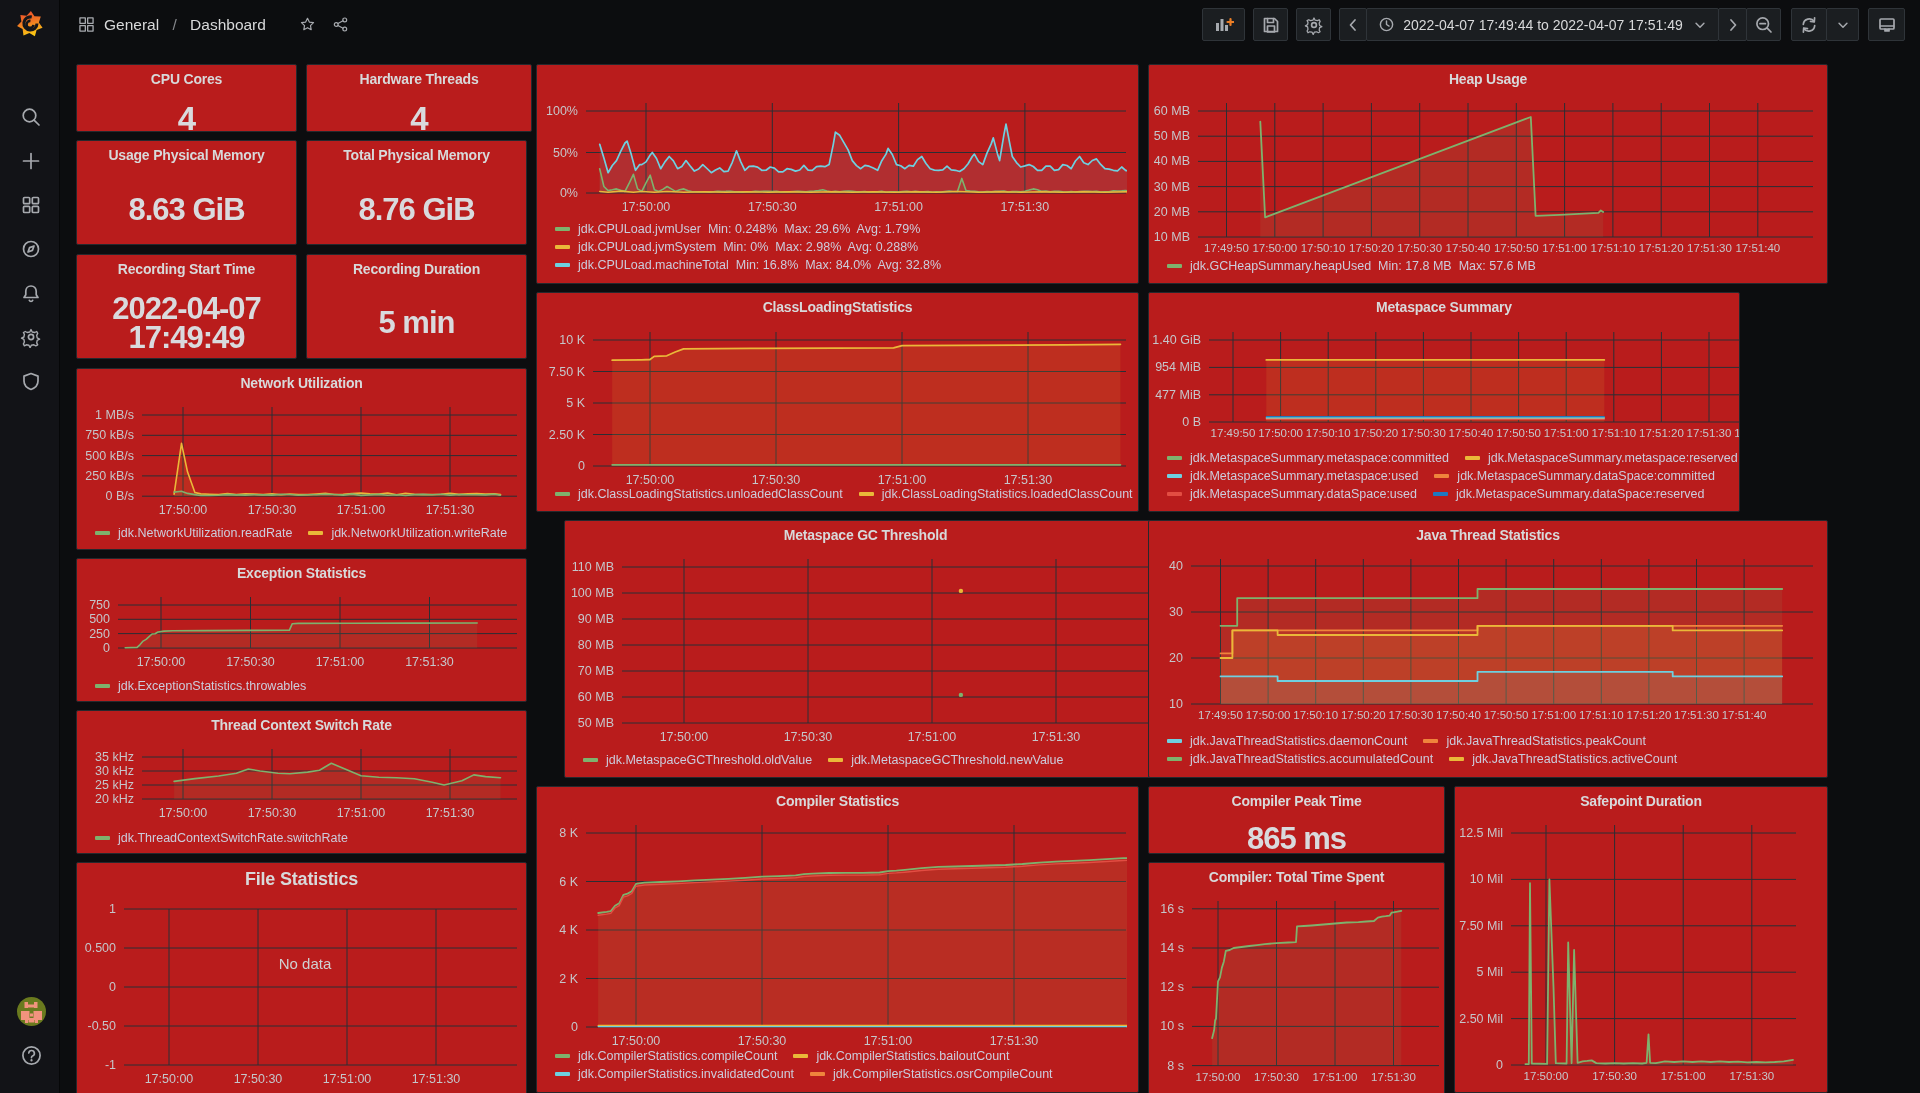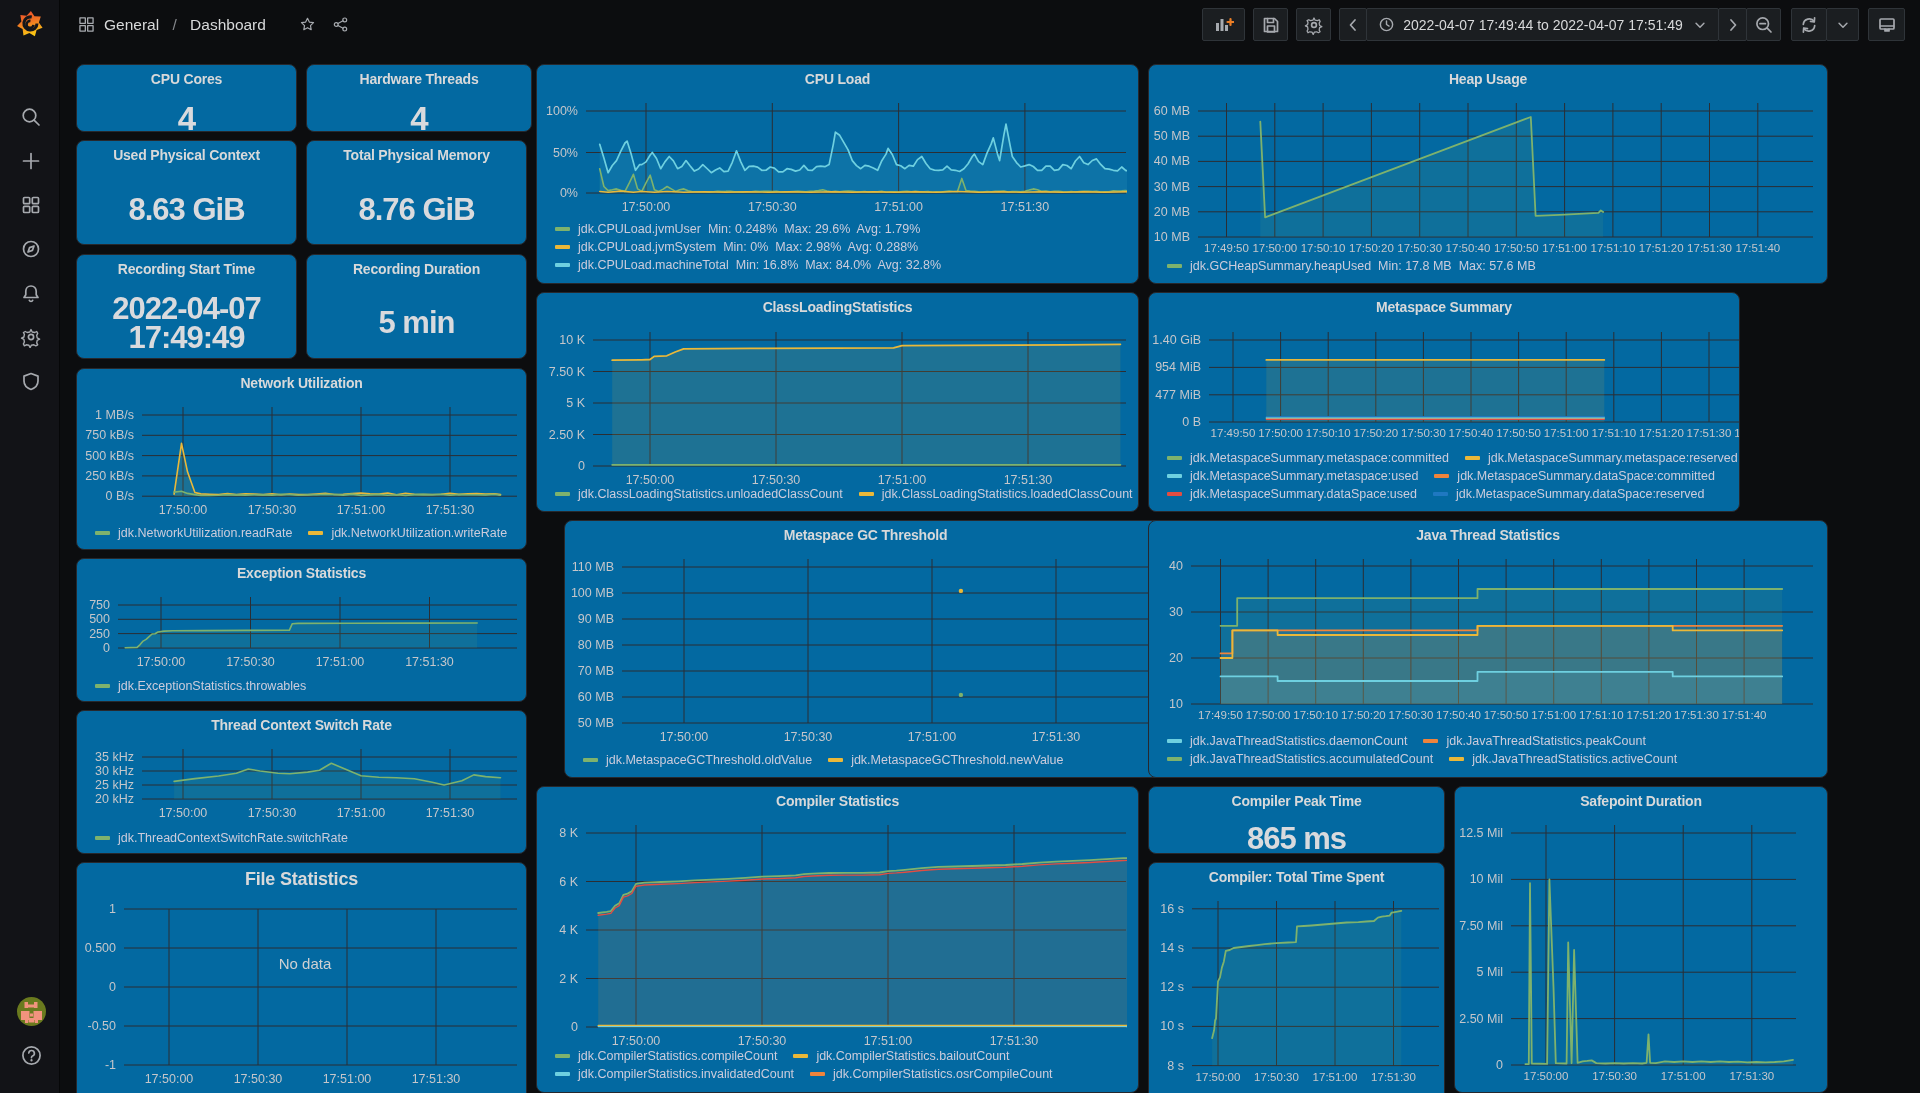"CPU Cores" .panel { background: #0369a1 -> #b91c1c; border-radius: 8px -> 2px }
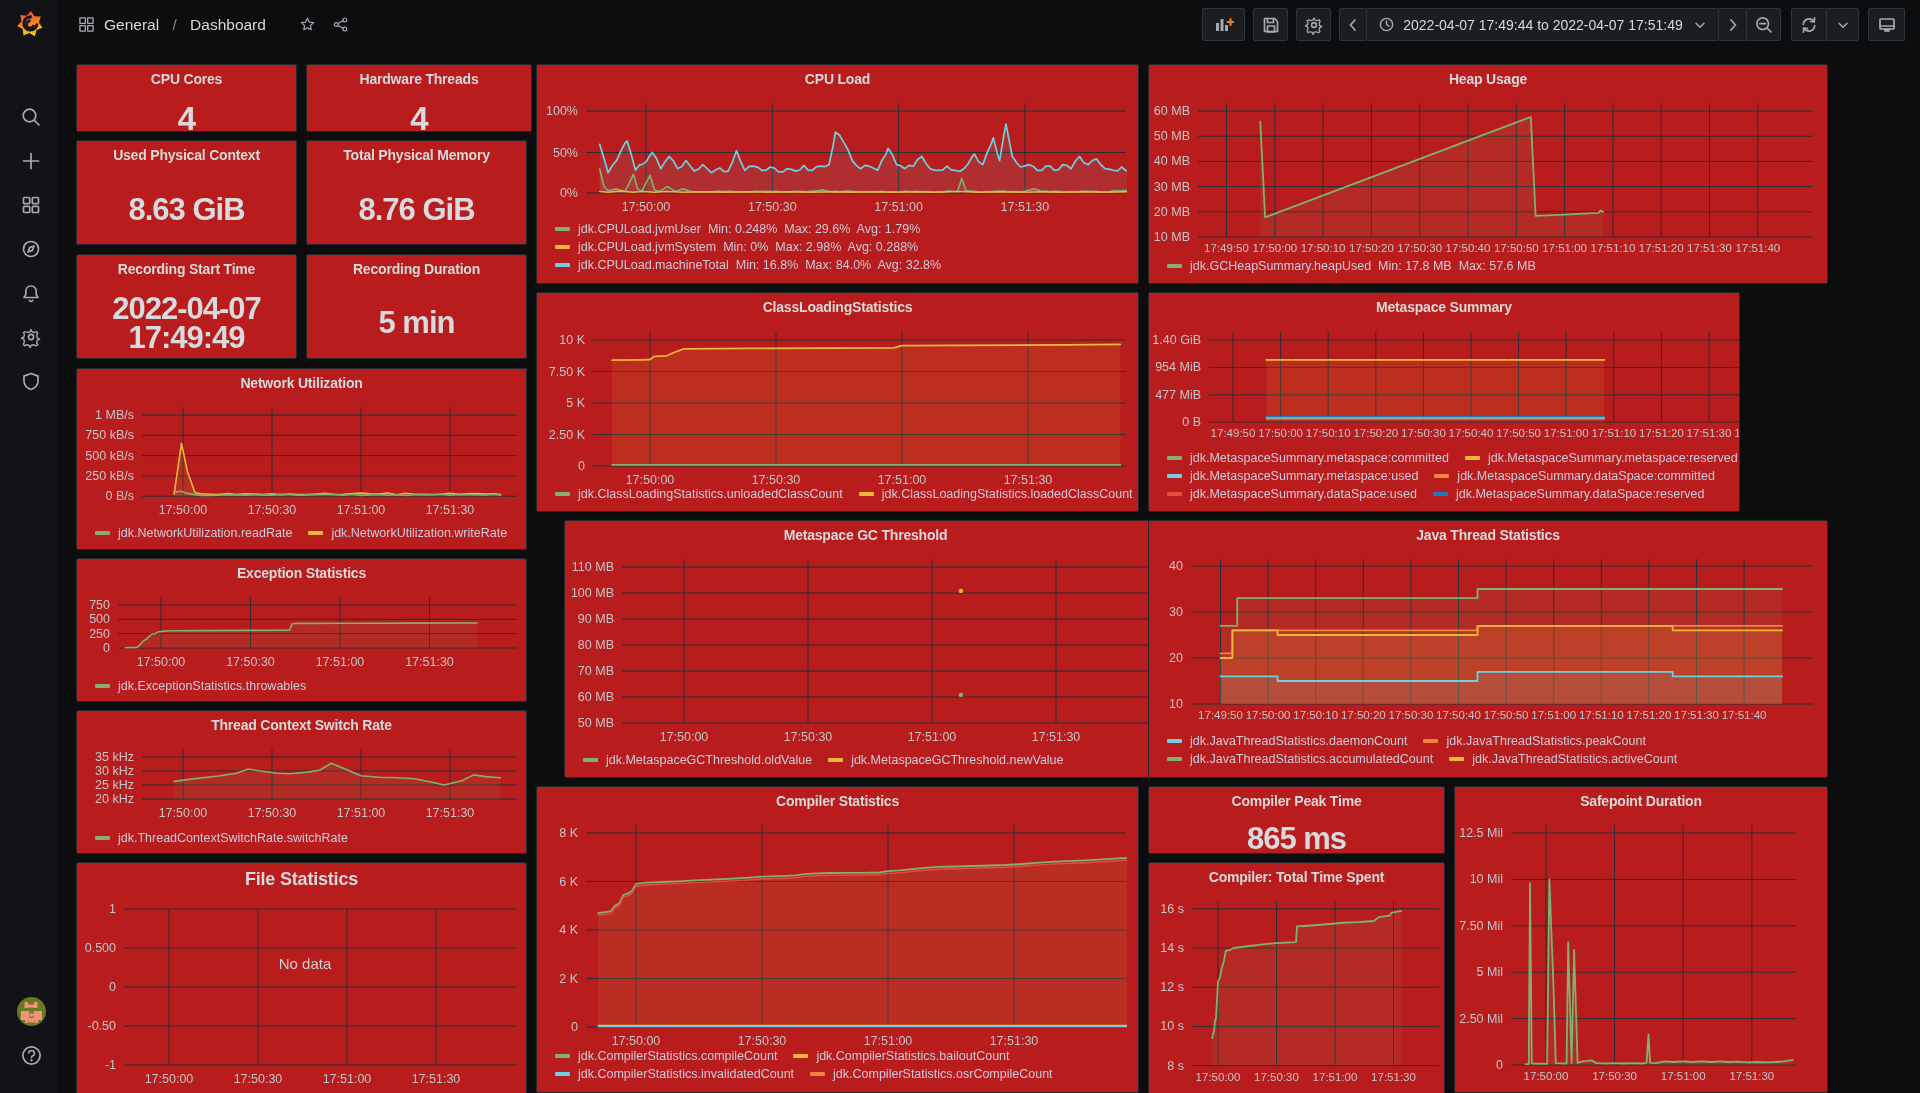"CPU Load" div.ptitle { html: <div>CPU Load</div> -> none }
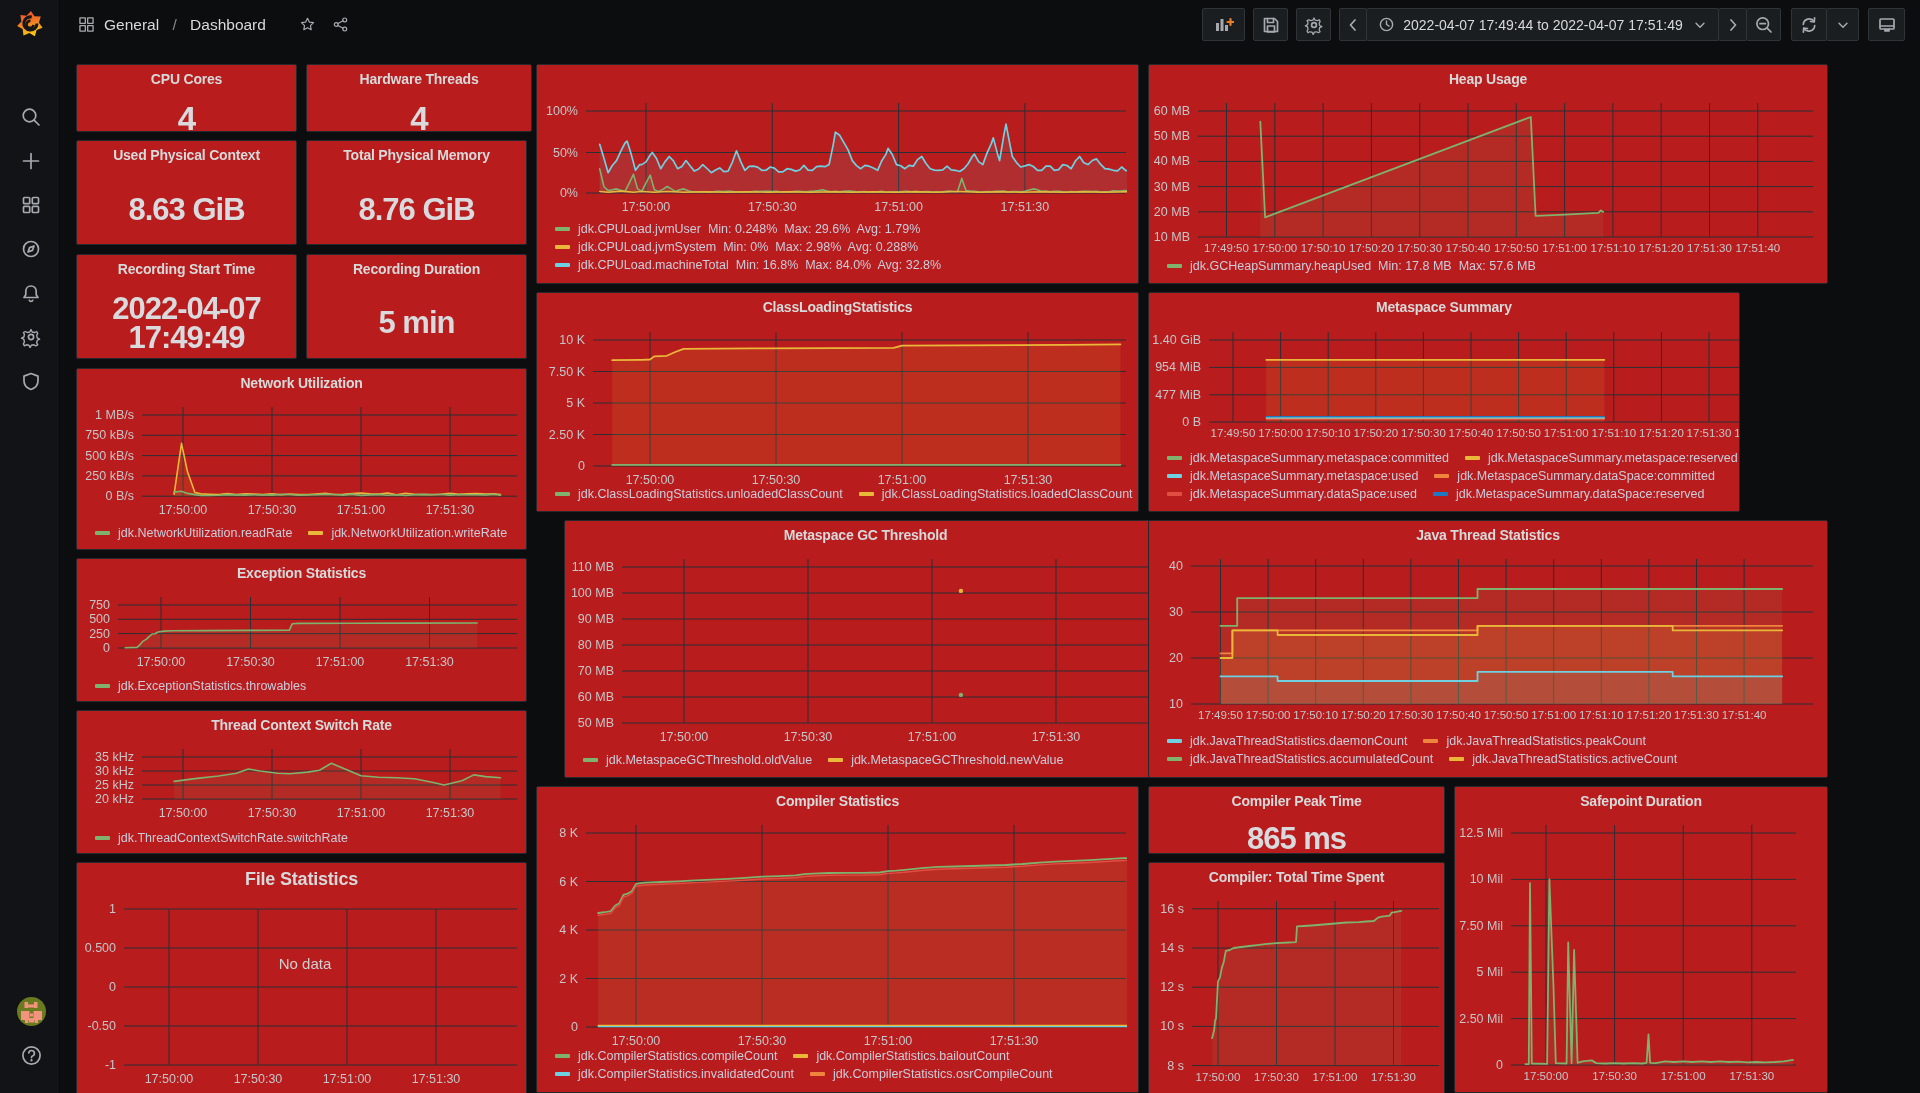"Used Physical Context" div.ptitle { text: Used Physical Context -> Usage Physical Memory }
